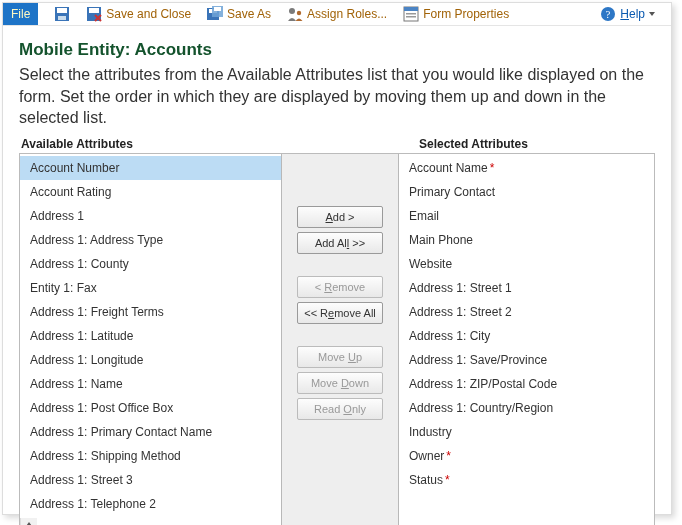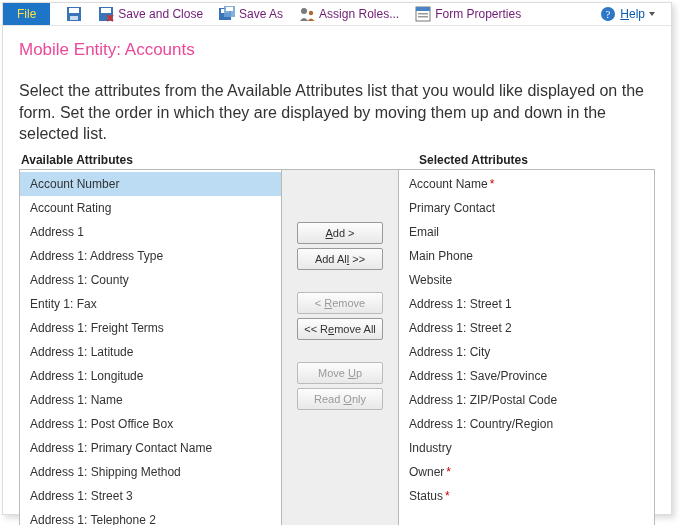"File" .file-btn { color: #fde047 -> #fef9c3; padding: 0 14px -> 0 8px }
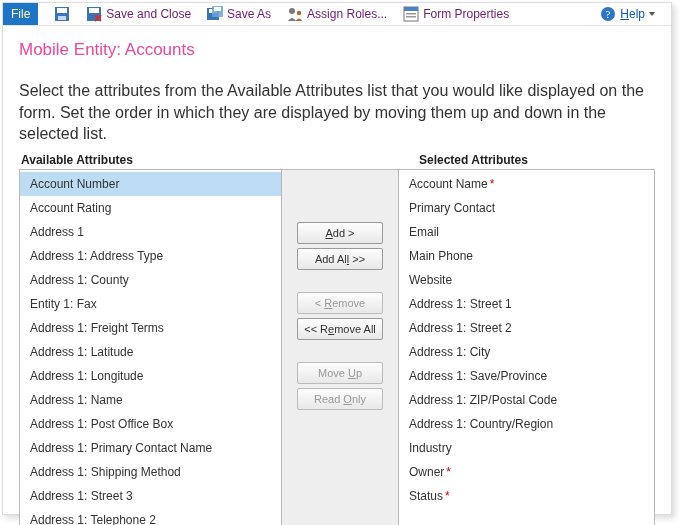"Save and Close" .tb-item { color: #701a75 -> #a16207 }
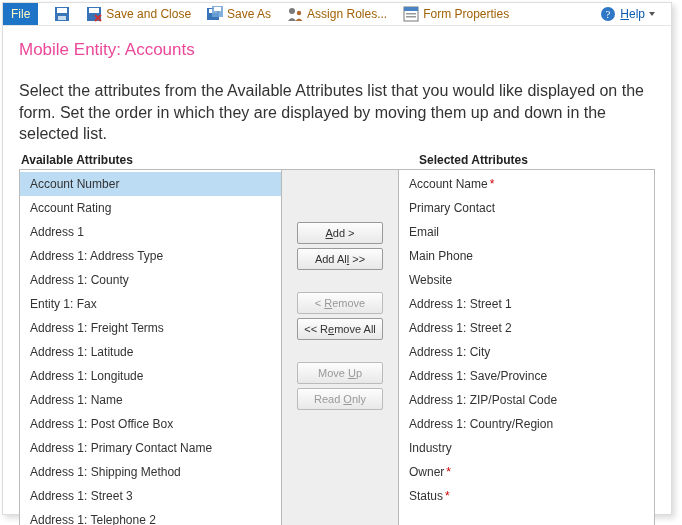"Mobile Entity: Accounts" h1.title { color: #ec4899 -> #14532d; font-weight: normal -> bold; margin-bottom: 20px -> 4px }
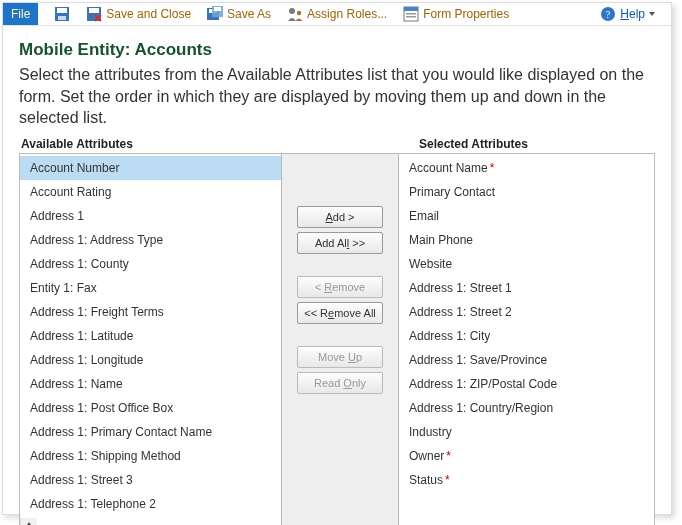"Move Down" button.btn { html: none -> <button><span>Move </span><u>D</u><span>own</span></button> }
